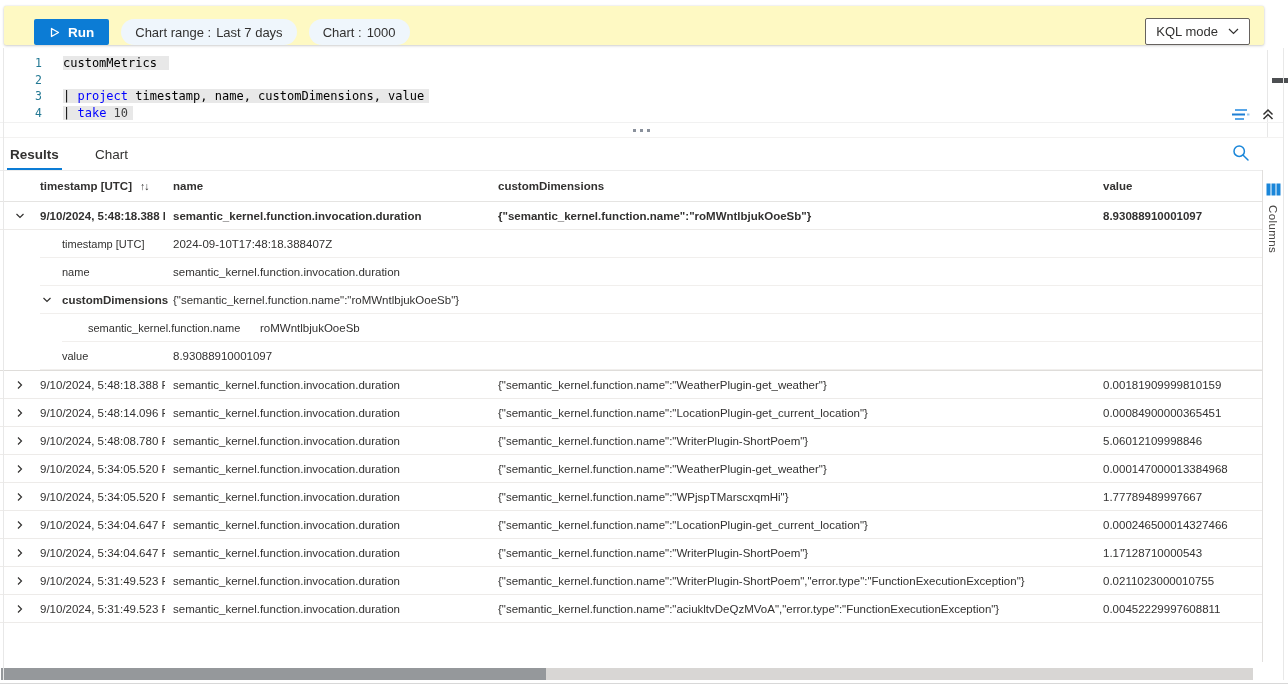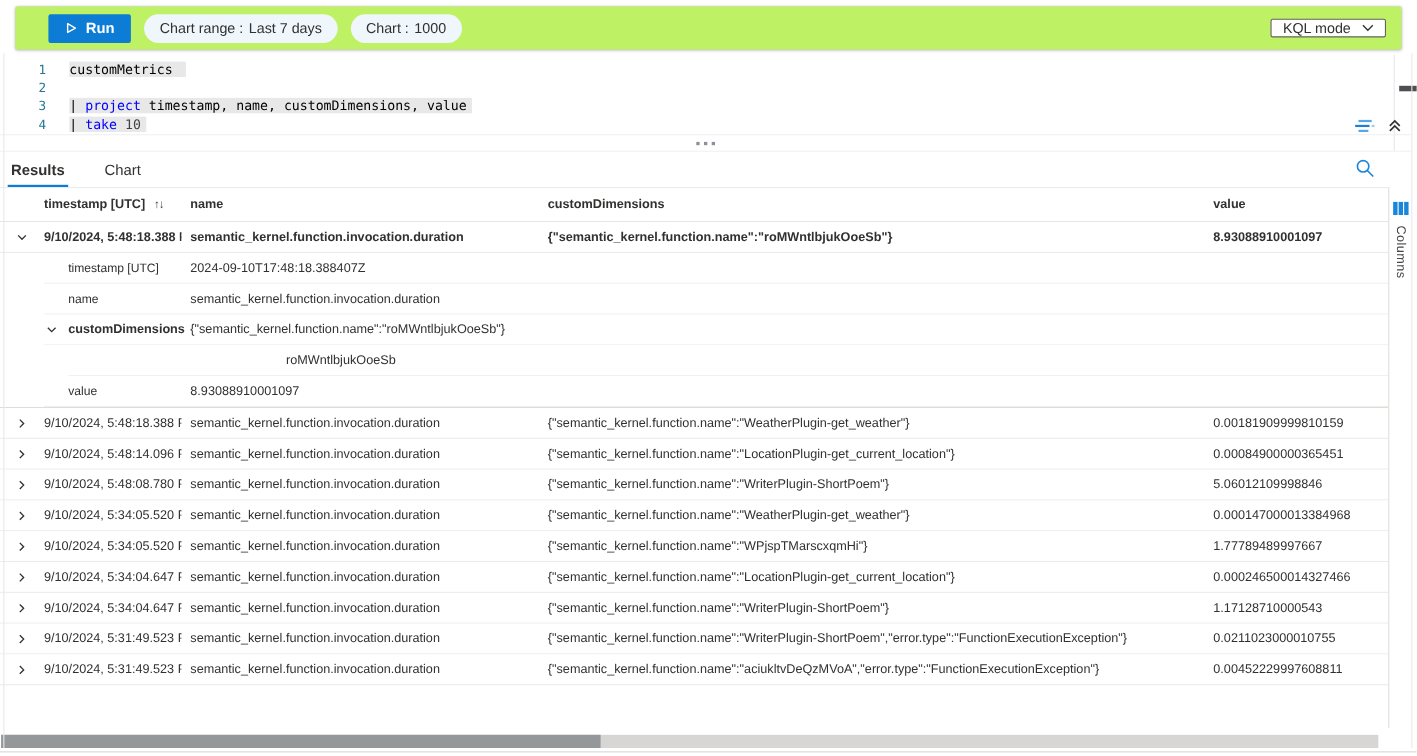"Run" .toolbar-card { align-items: center -> flex-end; background: #bef264 -> #fef9c3; left: 14px -> 4px }
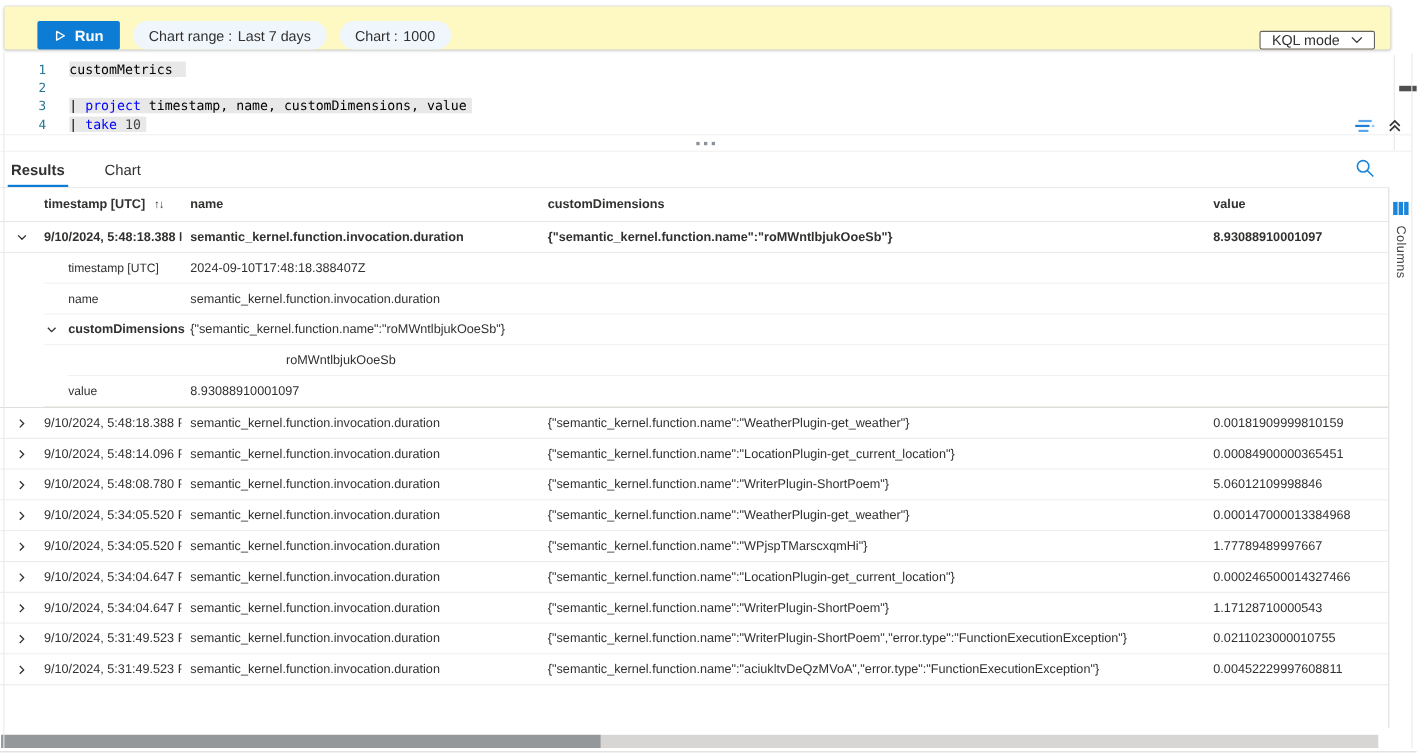"KQL mode" .kql-dd { height: 17px -> 27px }
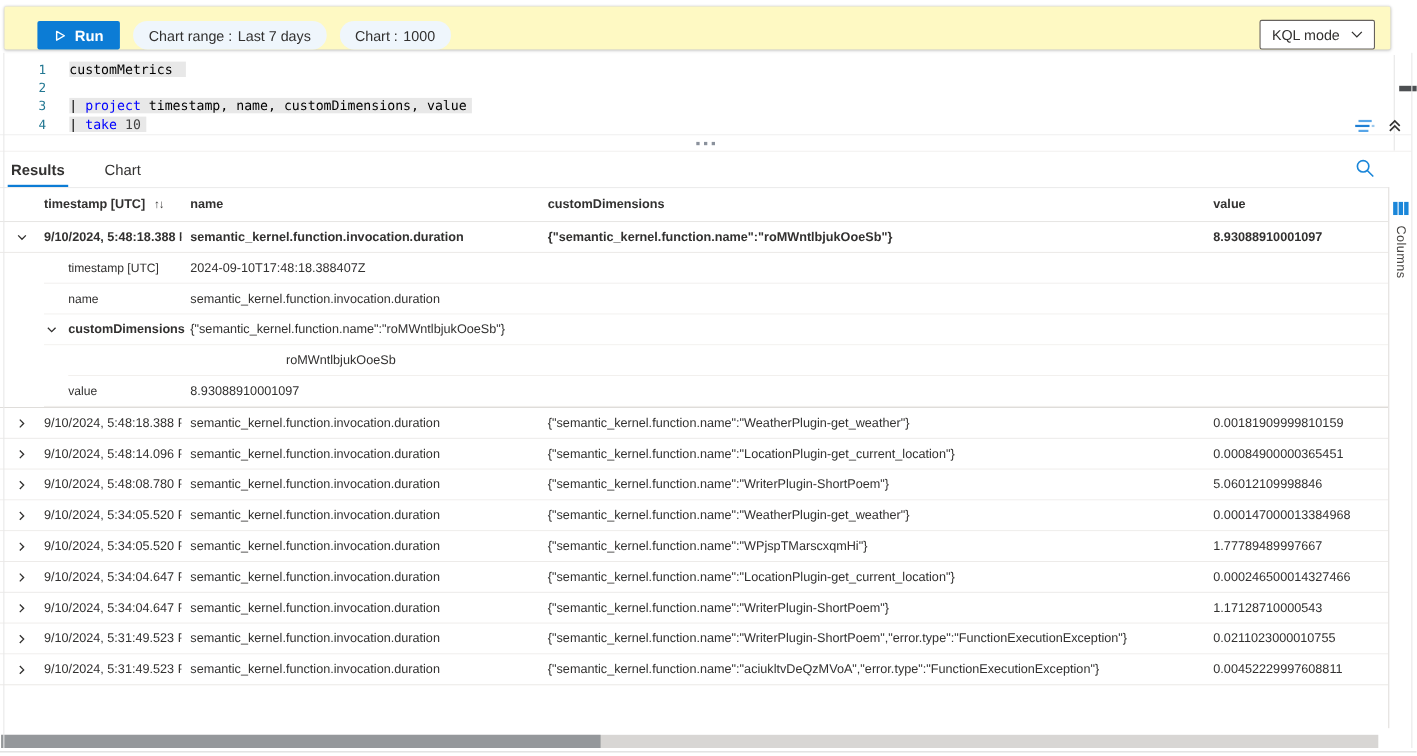"semantic_kernel.function.name" span.dlabel { html: none -> <span>semantic_kernel.function.name</span> }
